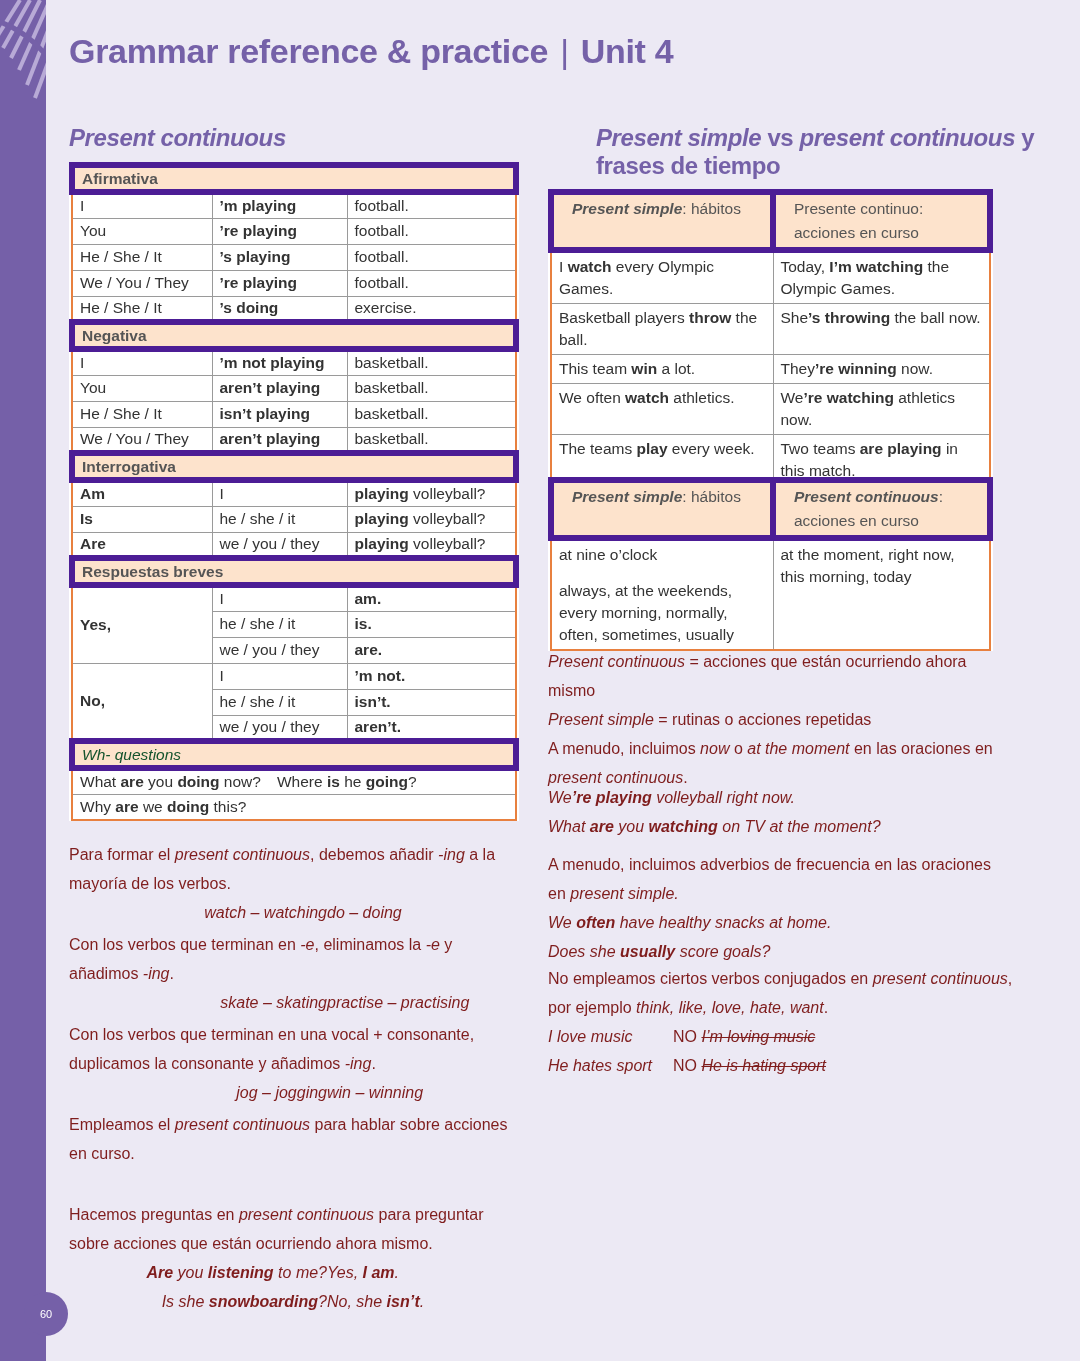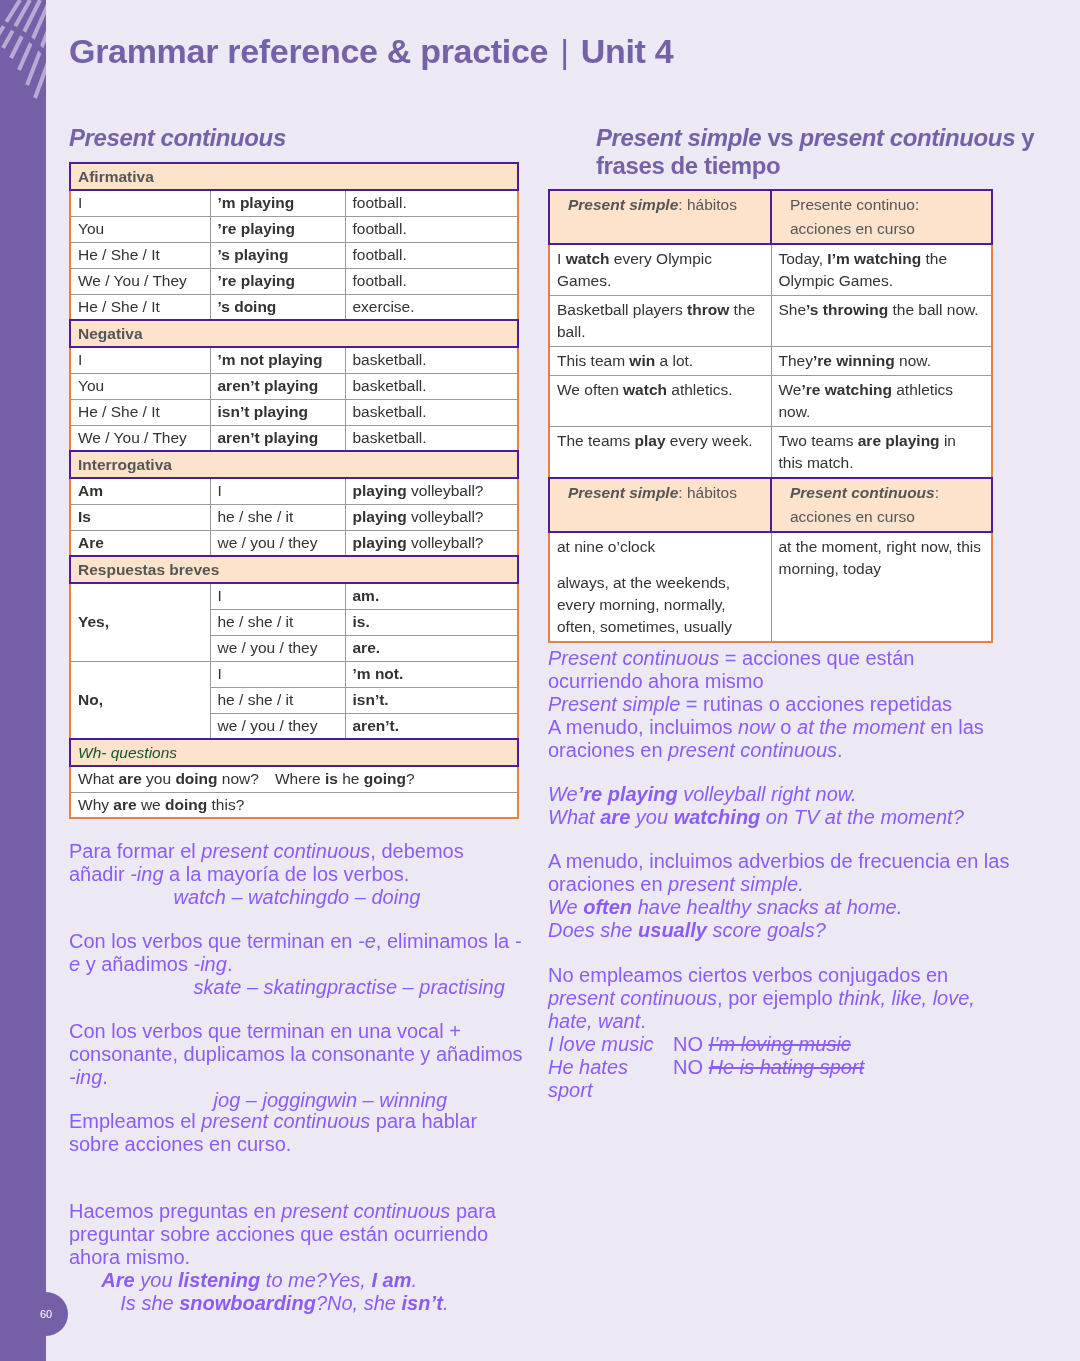"Afirmativa" table.grid tr.hdr td { border: 2px solid #4c1d95 -> 6px solid #4c1d95 }
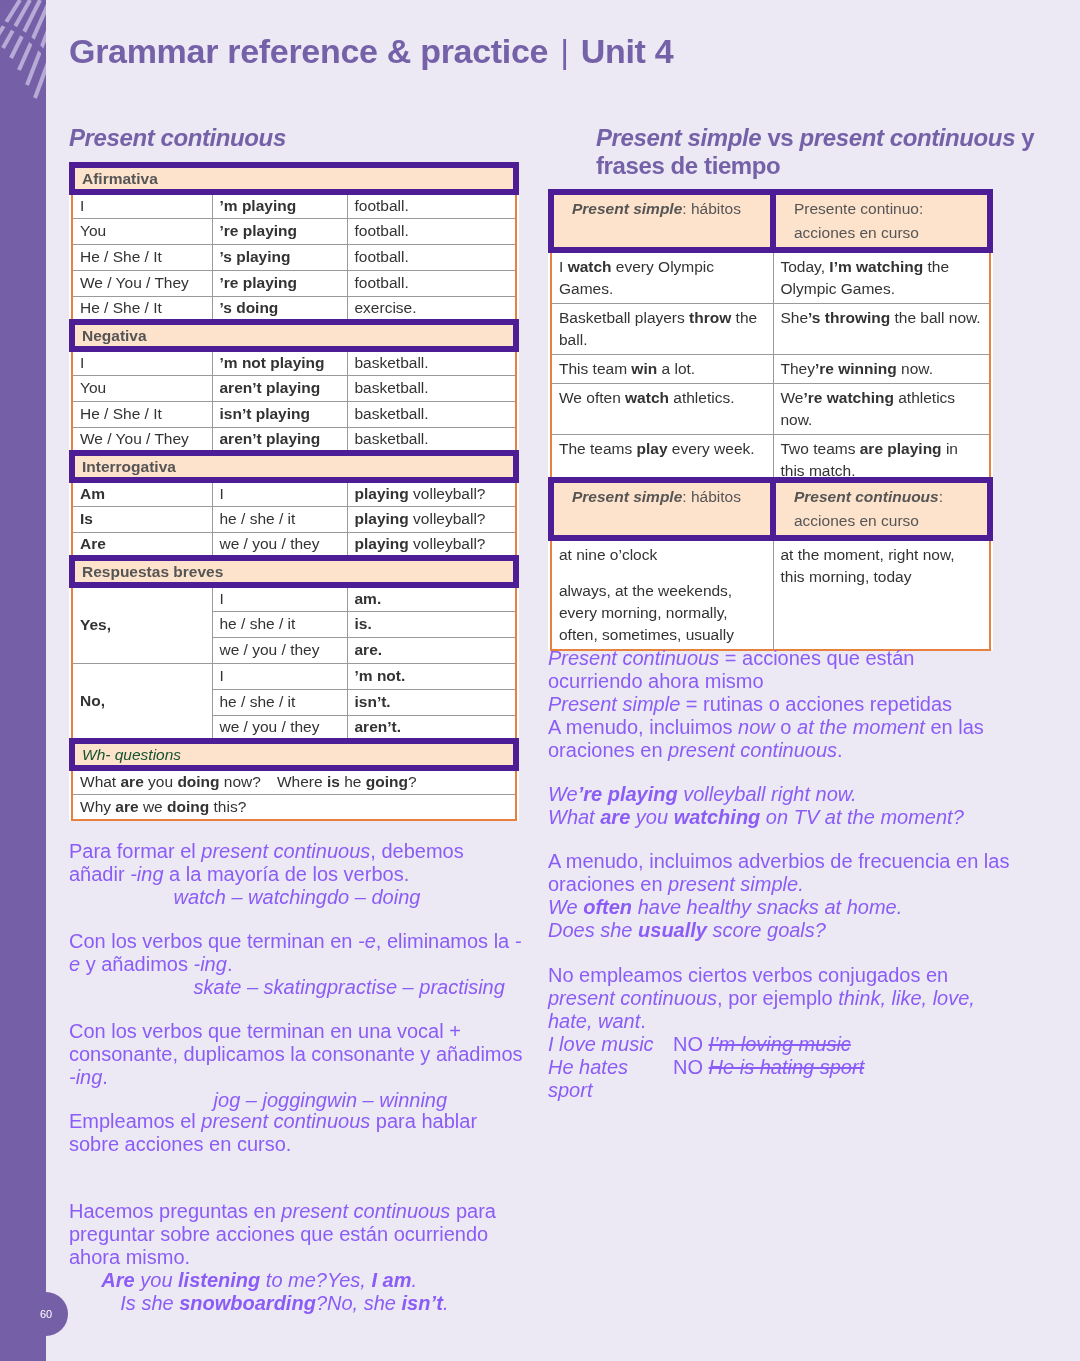"Present continuous = acciones que" .para { color: #8b5cf6 -> #7f1d1d; font-size: 20px -> 16px; line-height: 23px -> 29px }
